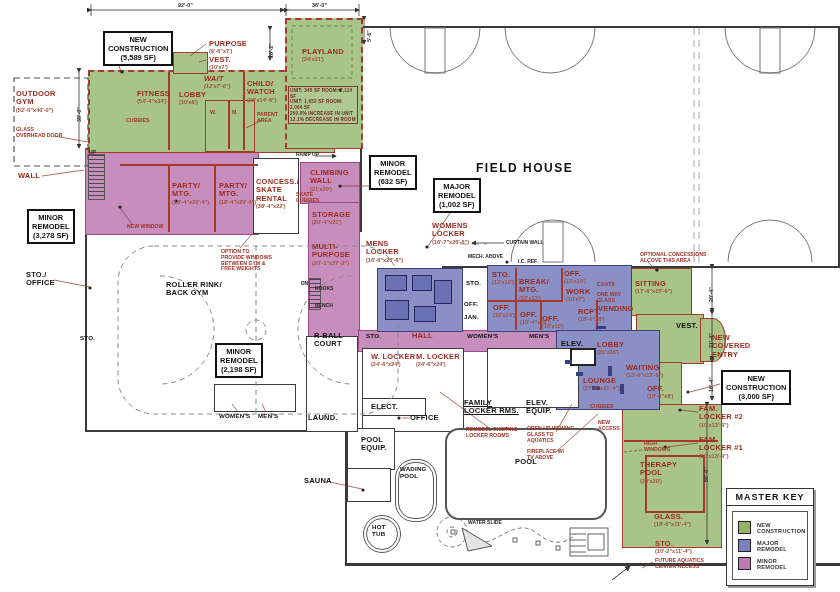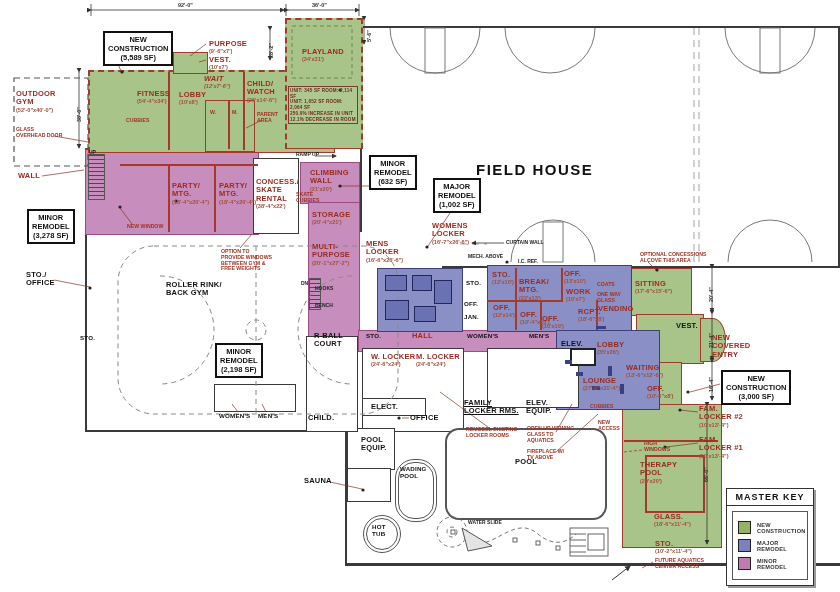"FIELD HOUSE" .big { font-size: 15px -> 12px }
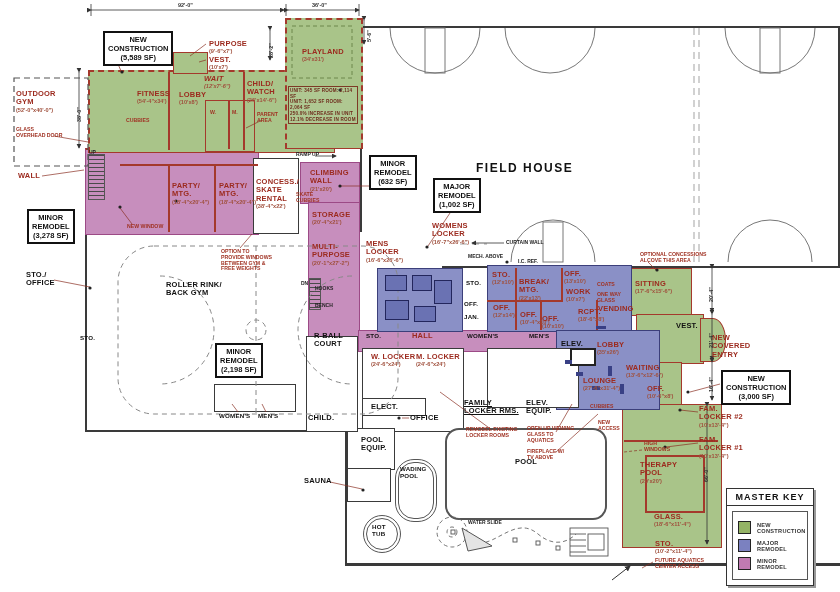"CHILD." span { text: CHILD -> LAUND }
